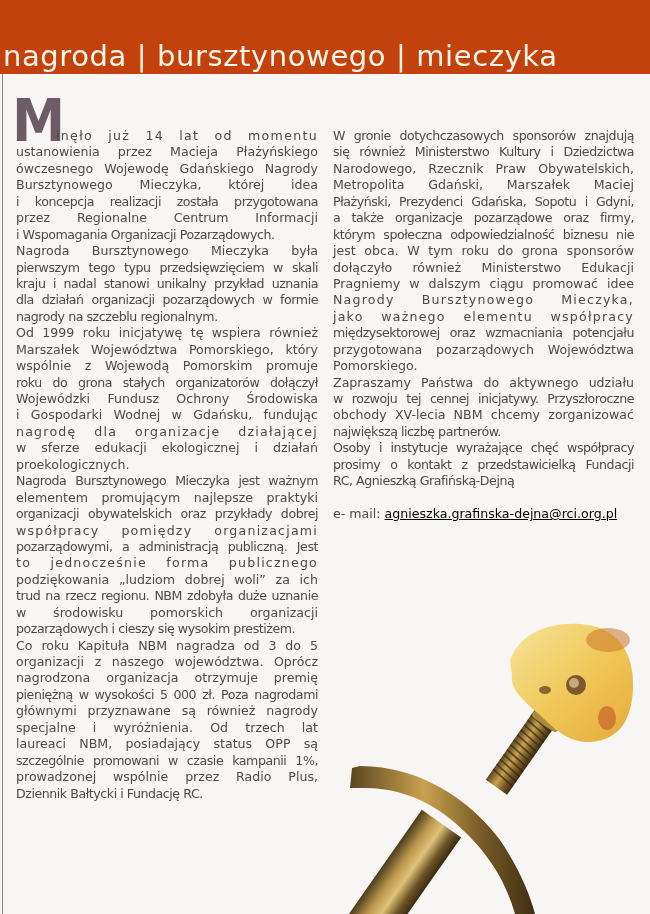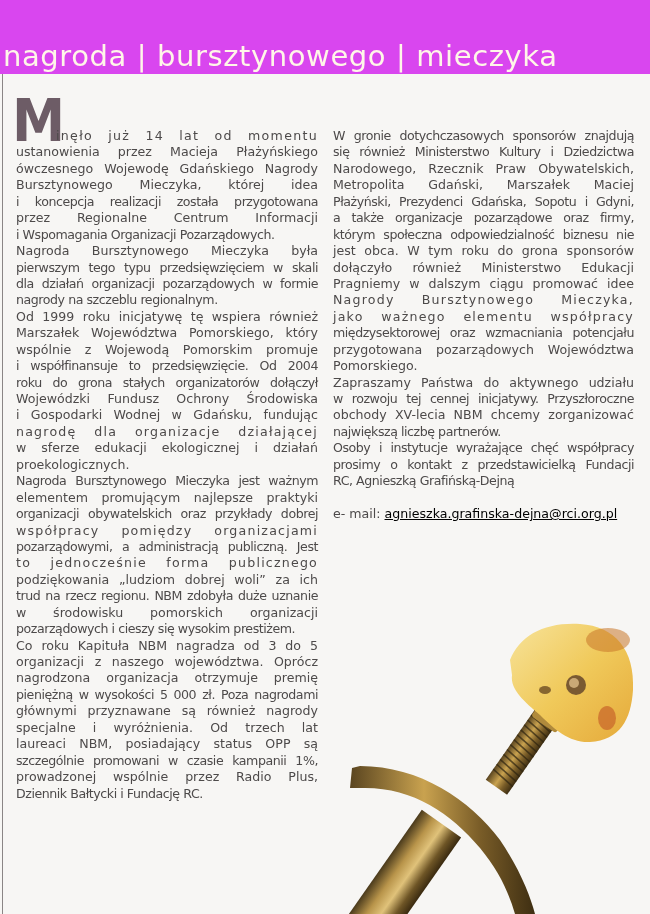"nagroda | bursztynowego | mieczyka" .banner { background: #d946ef -> #c2410c }
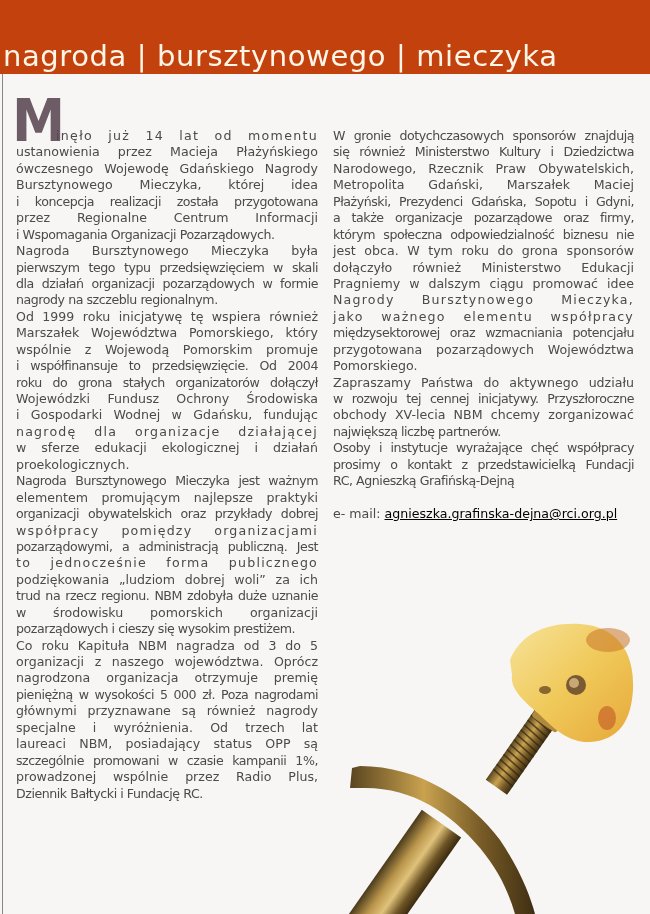"kraju i nadal stanowi unikalny" span.line { html: none -> <span>kraju i nadal stanowi unikalny przykład uznania</span> }
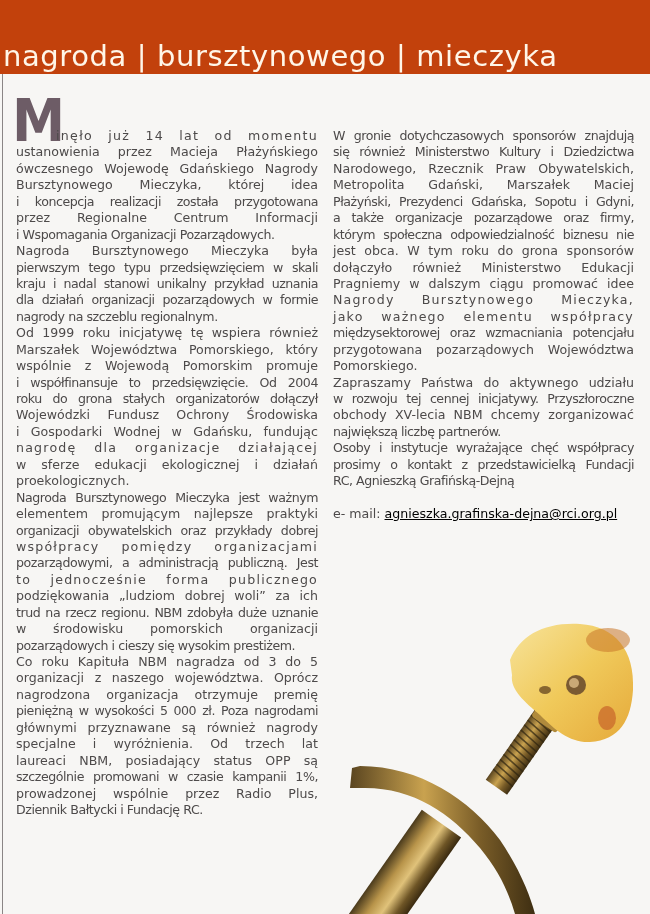"i współfinansuje to przedsięwzięcie. Od" span.line { html: <span>i współfinansuje to przedsięwzięcie. Od 2004</span> -> none }
